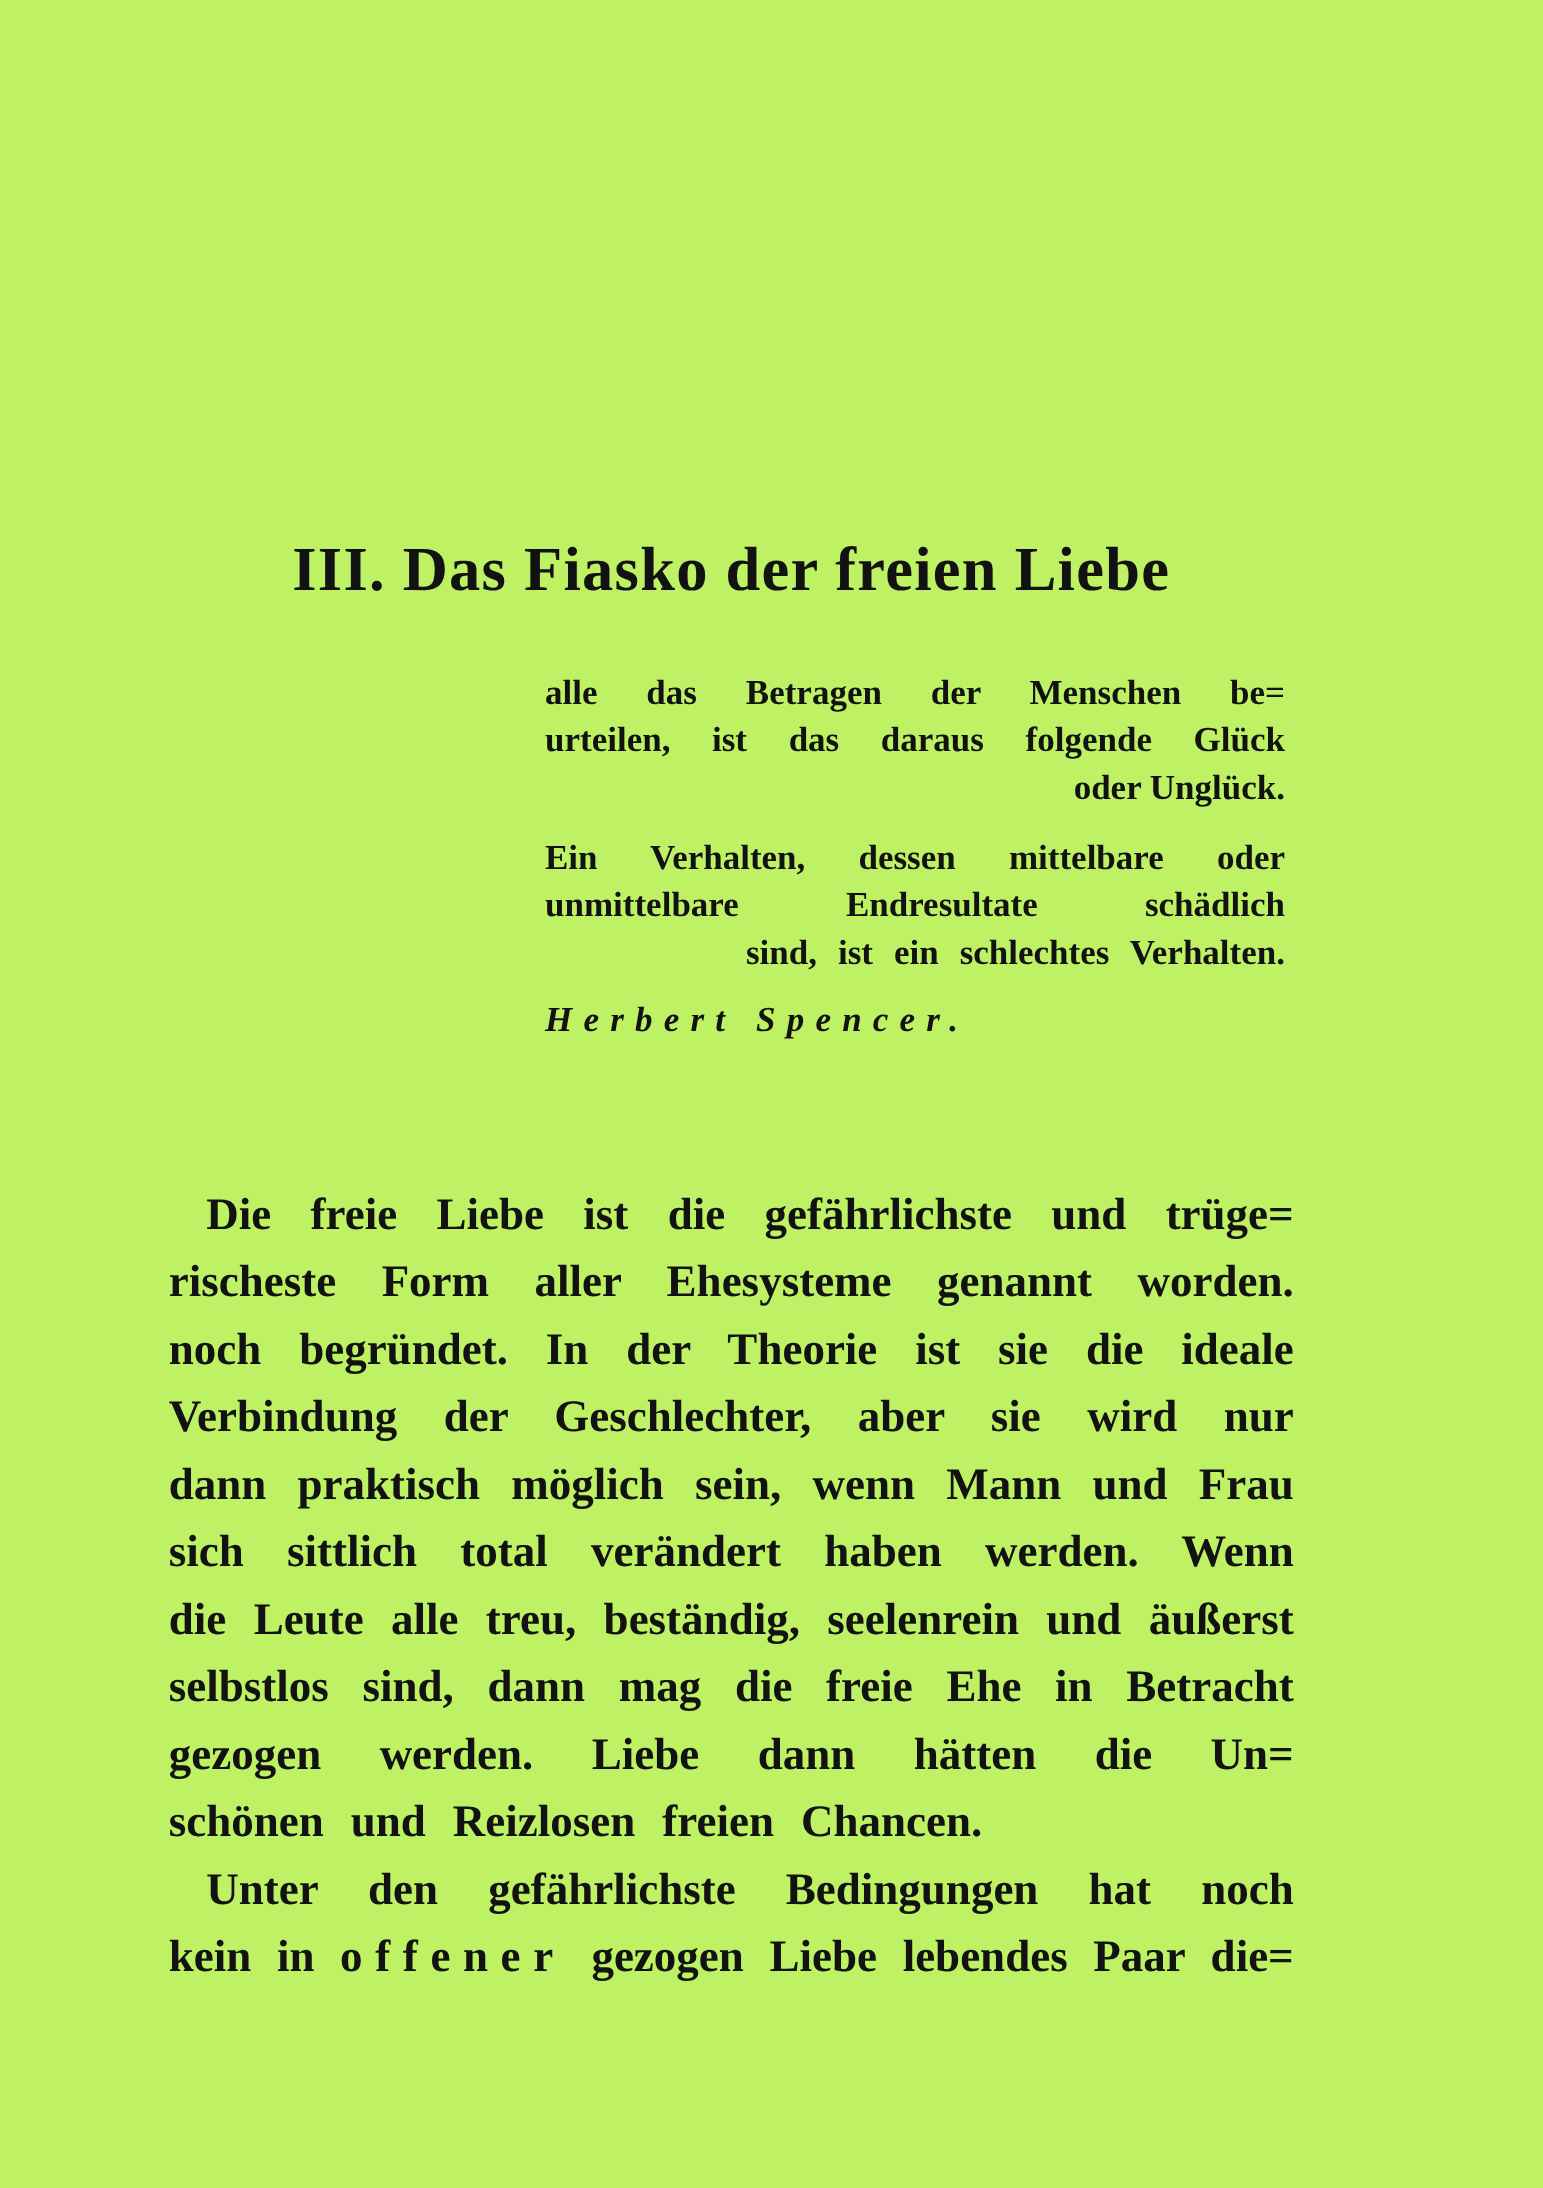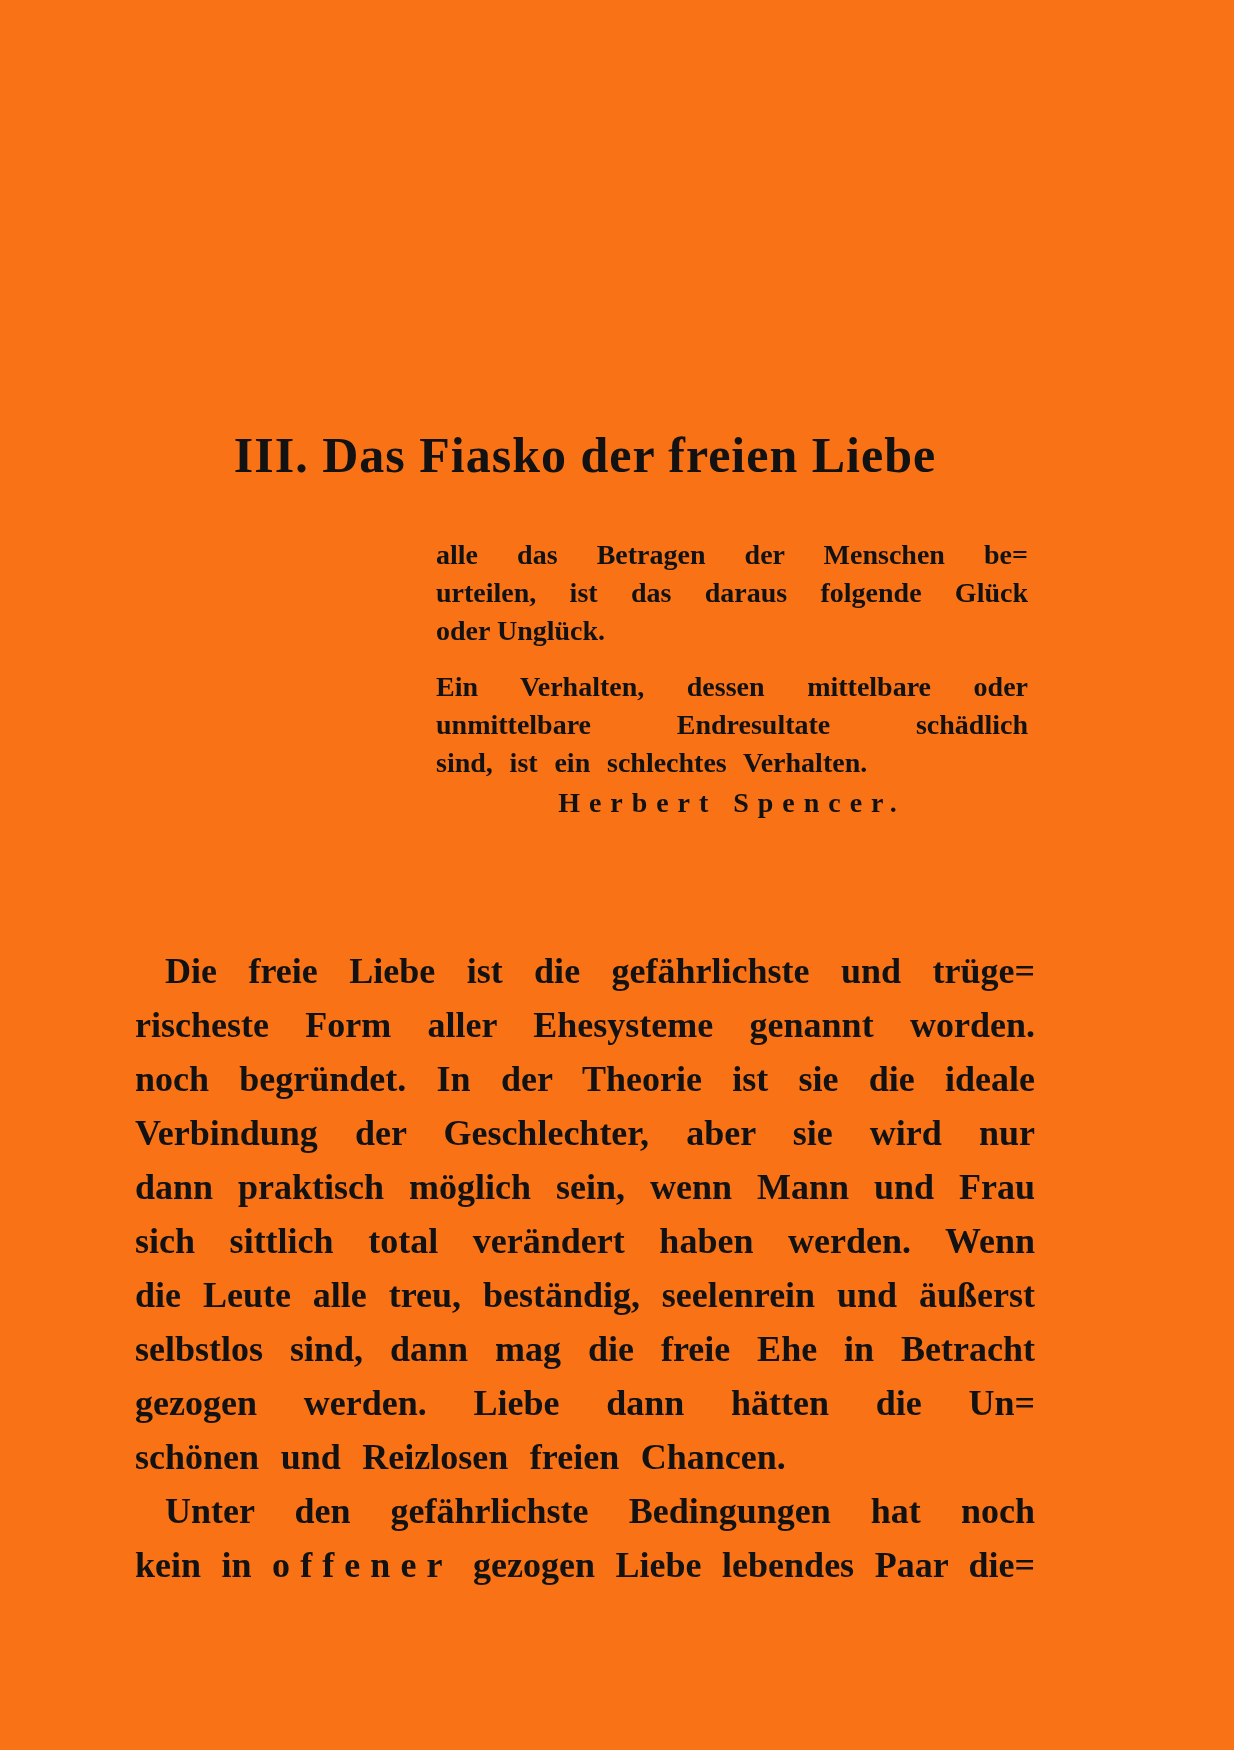"III. Das Fiasko der freien" .page { background: #f97316 -> #bef264 }
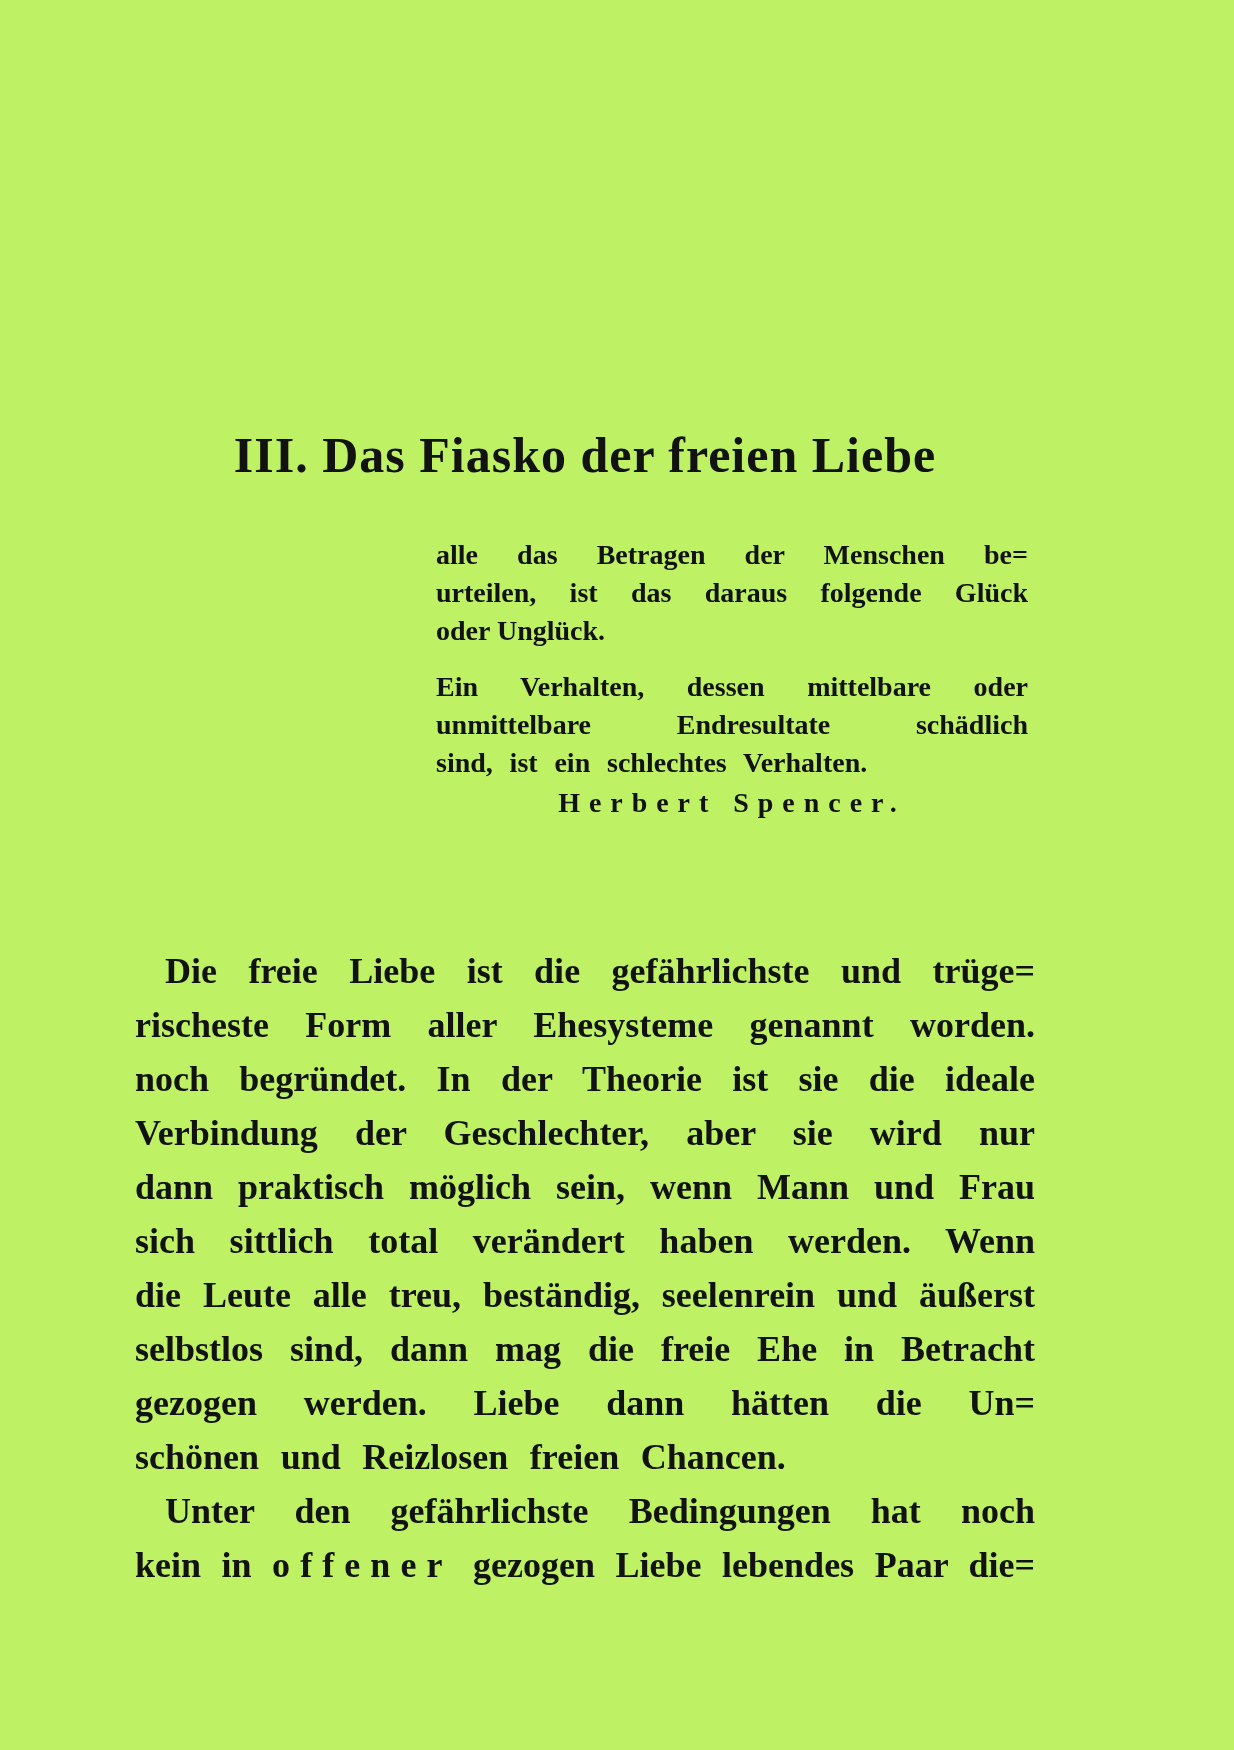"oder Unglück." .ep-line { text-align: none -> right }
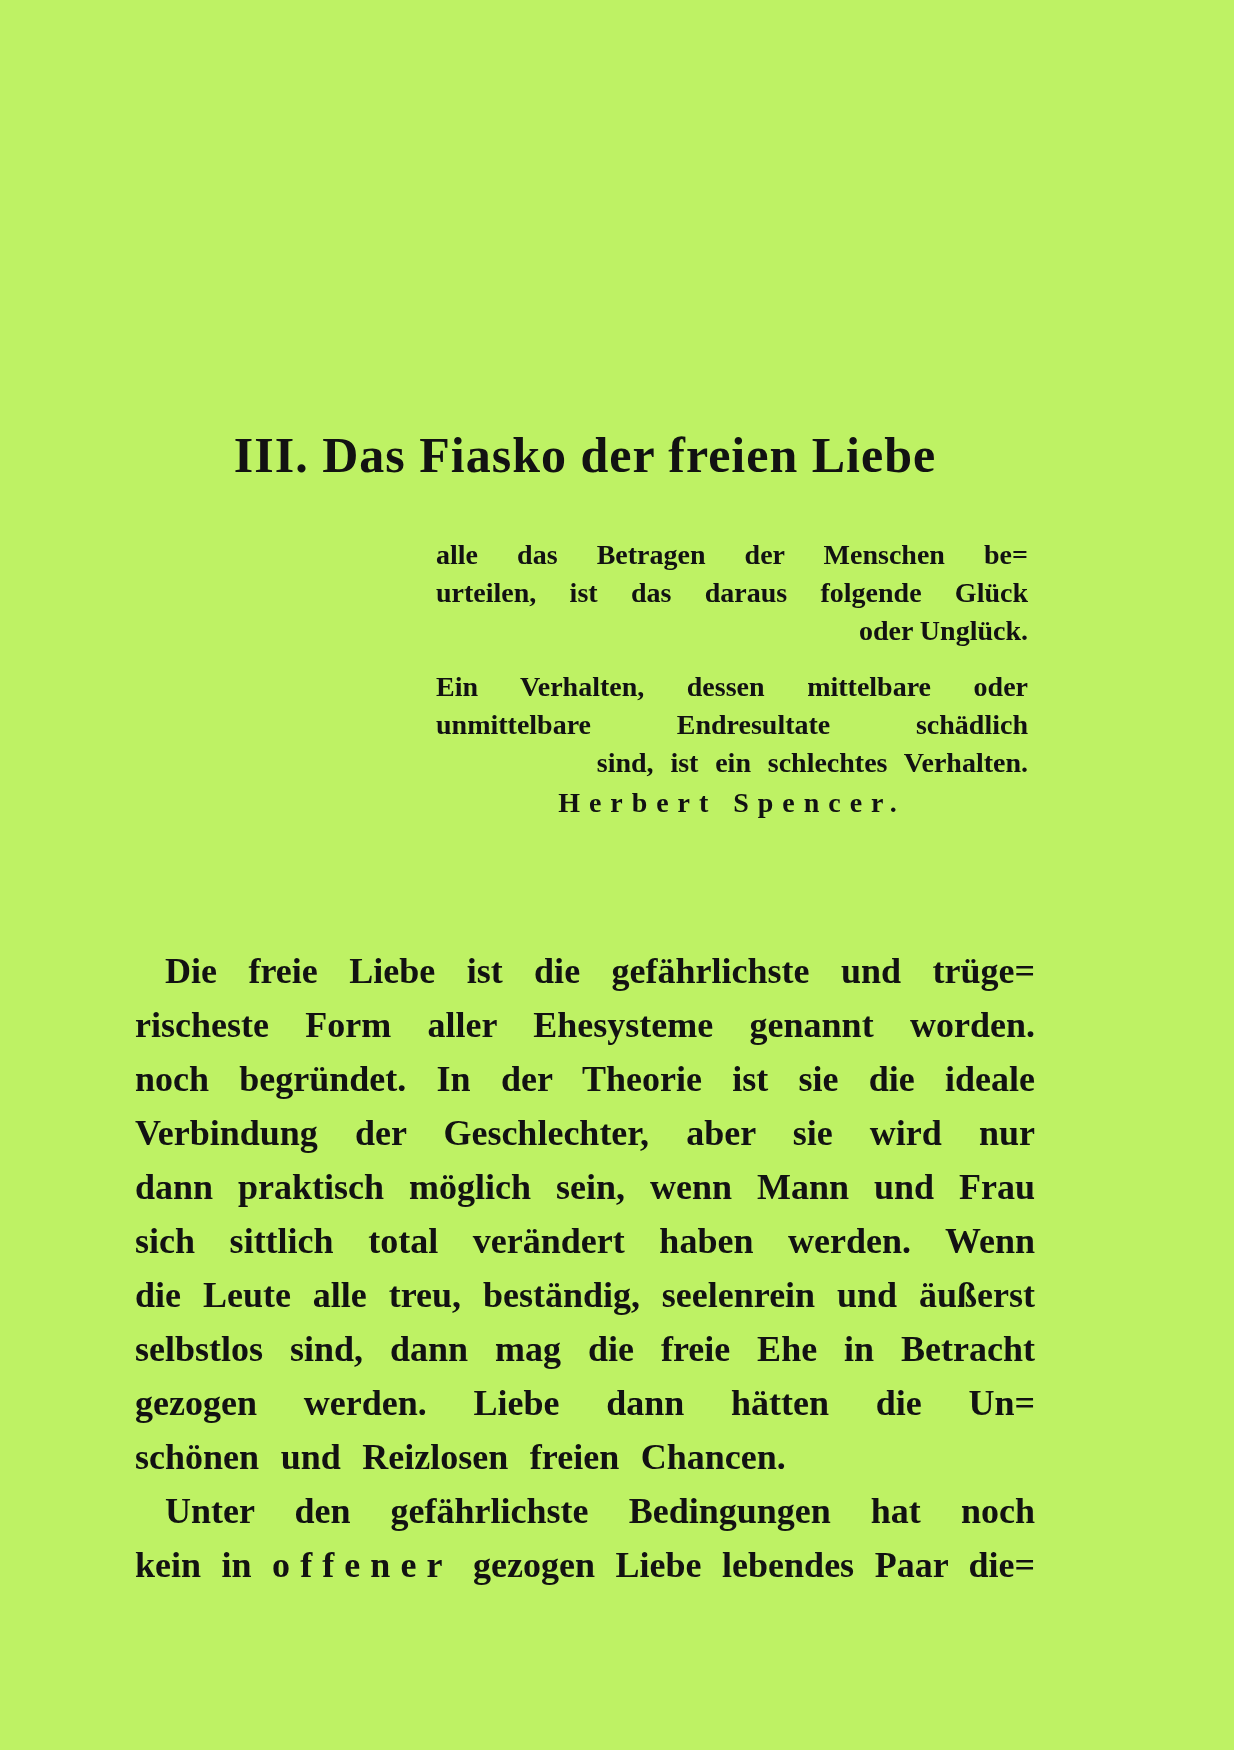"Herbert Spencer." .attribution { font-style: none -> italic; margin-top: 2px -> 16px; text-align: center -> left }
